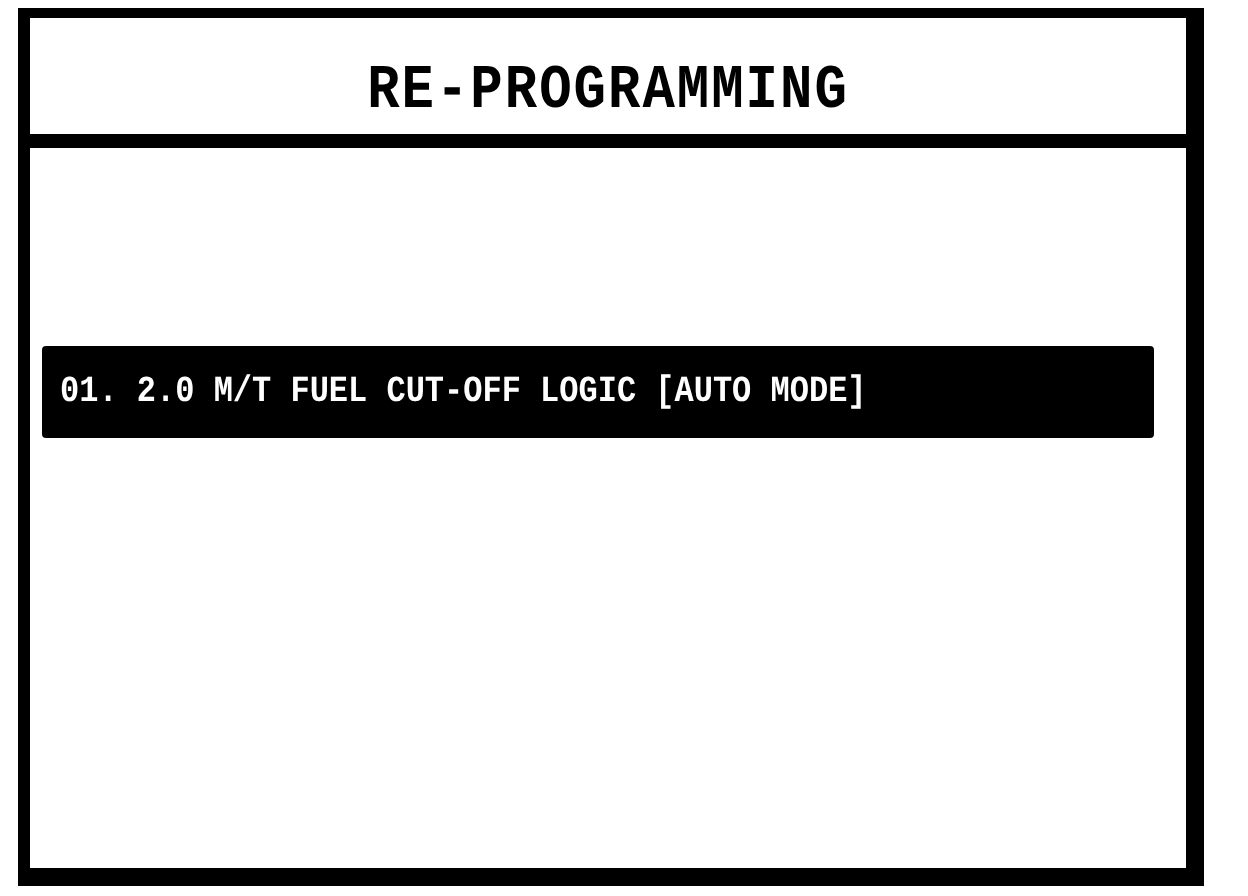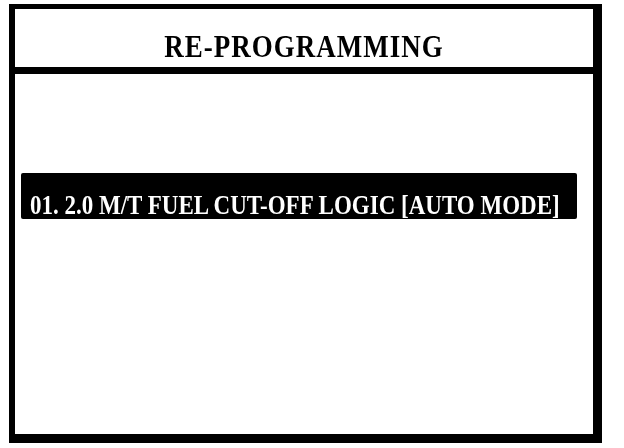"RE-PROGRAMMING" .canvas { font-family: Liberation Serif, serif -> Liberation Mono, monospace }
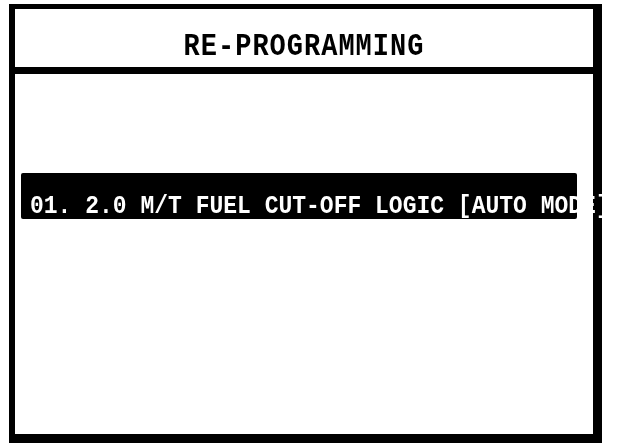"01. 2.0 M/T FUEL CUT-OFF" .menu-item { align-items: flex-end -> center; font-size: 23px -> 16px }
